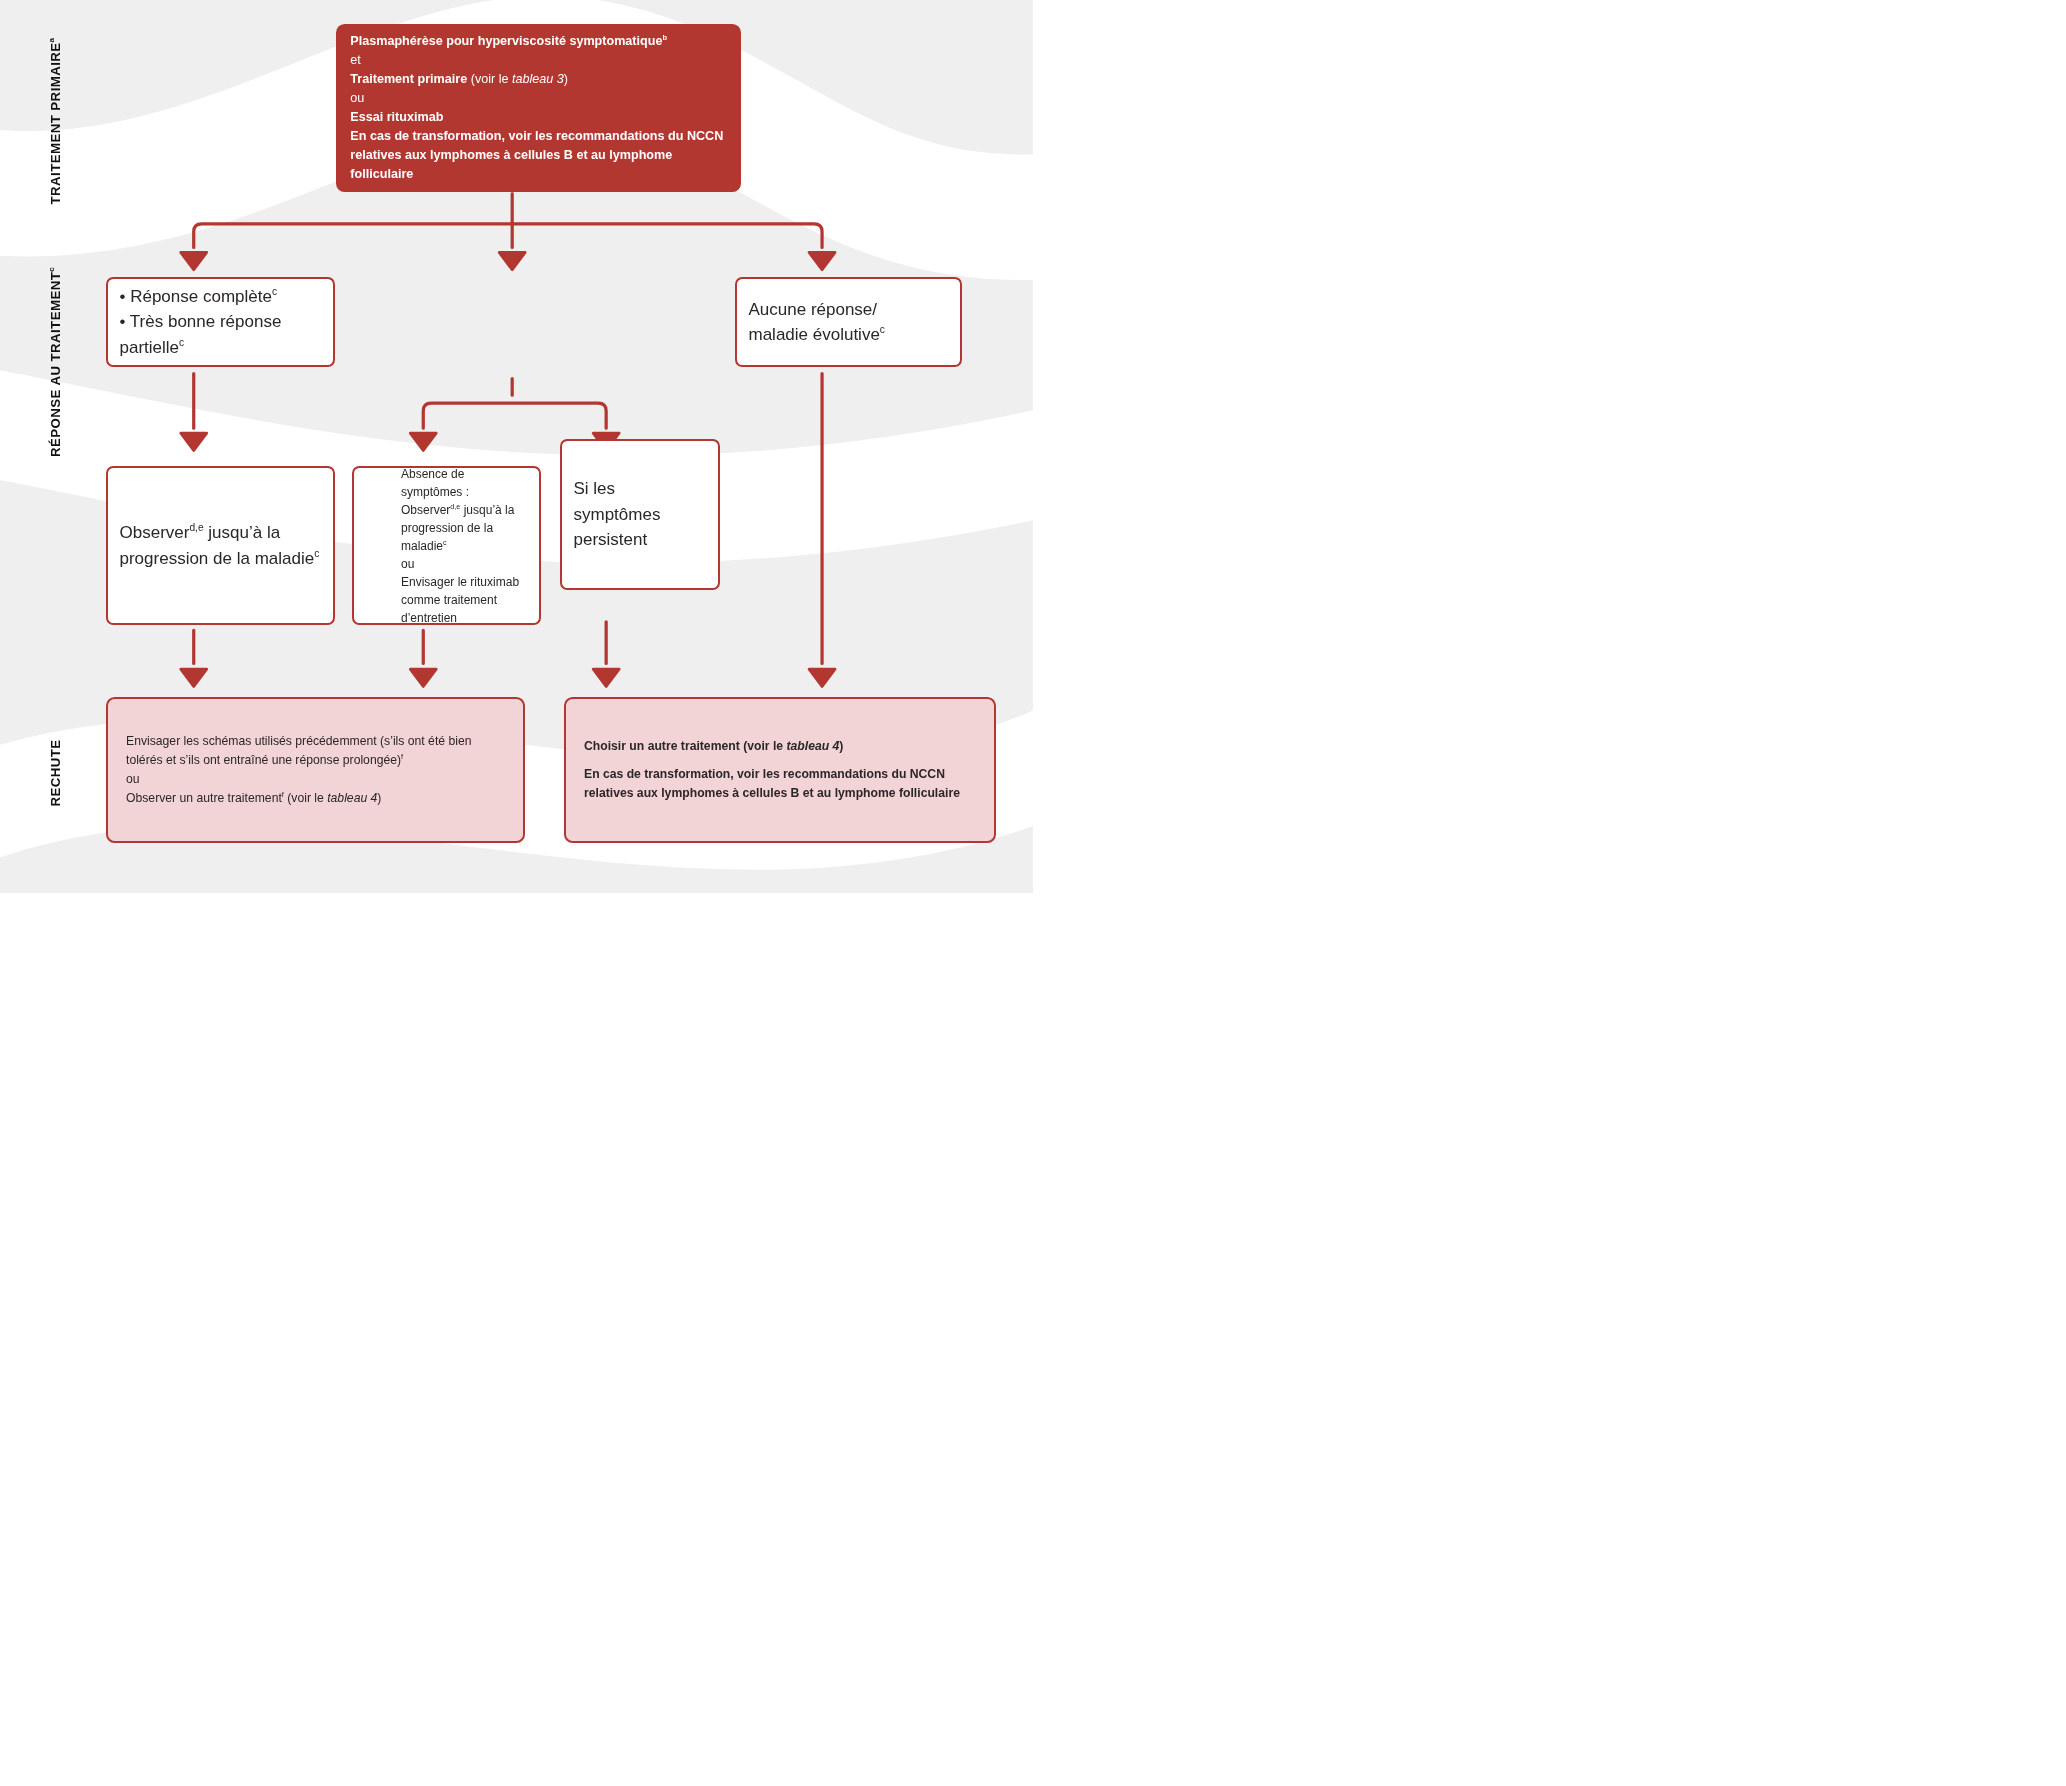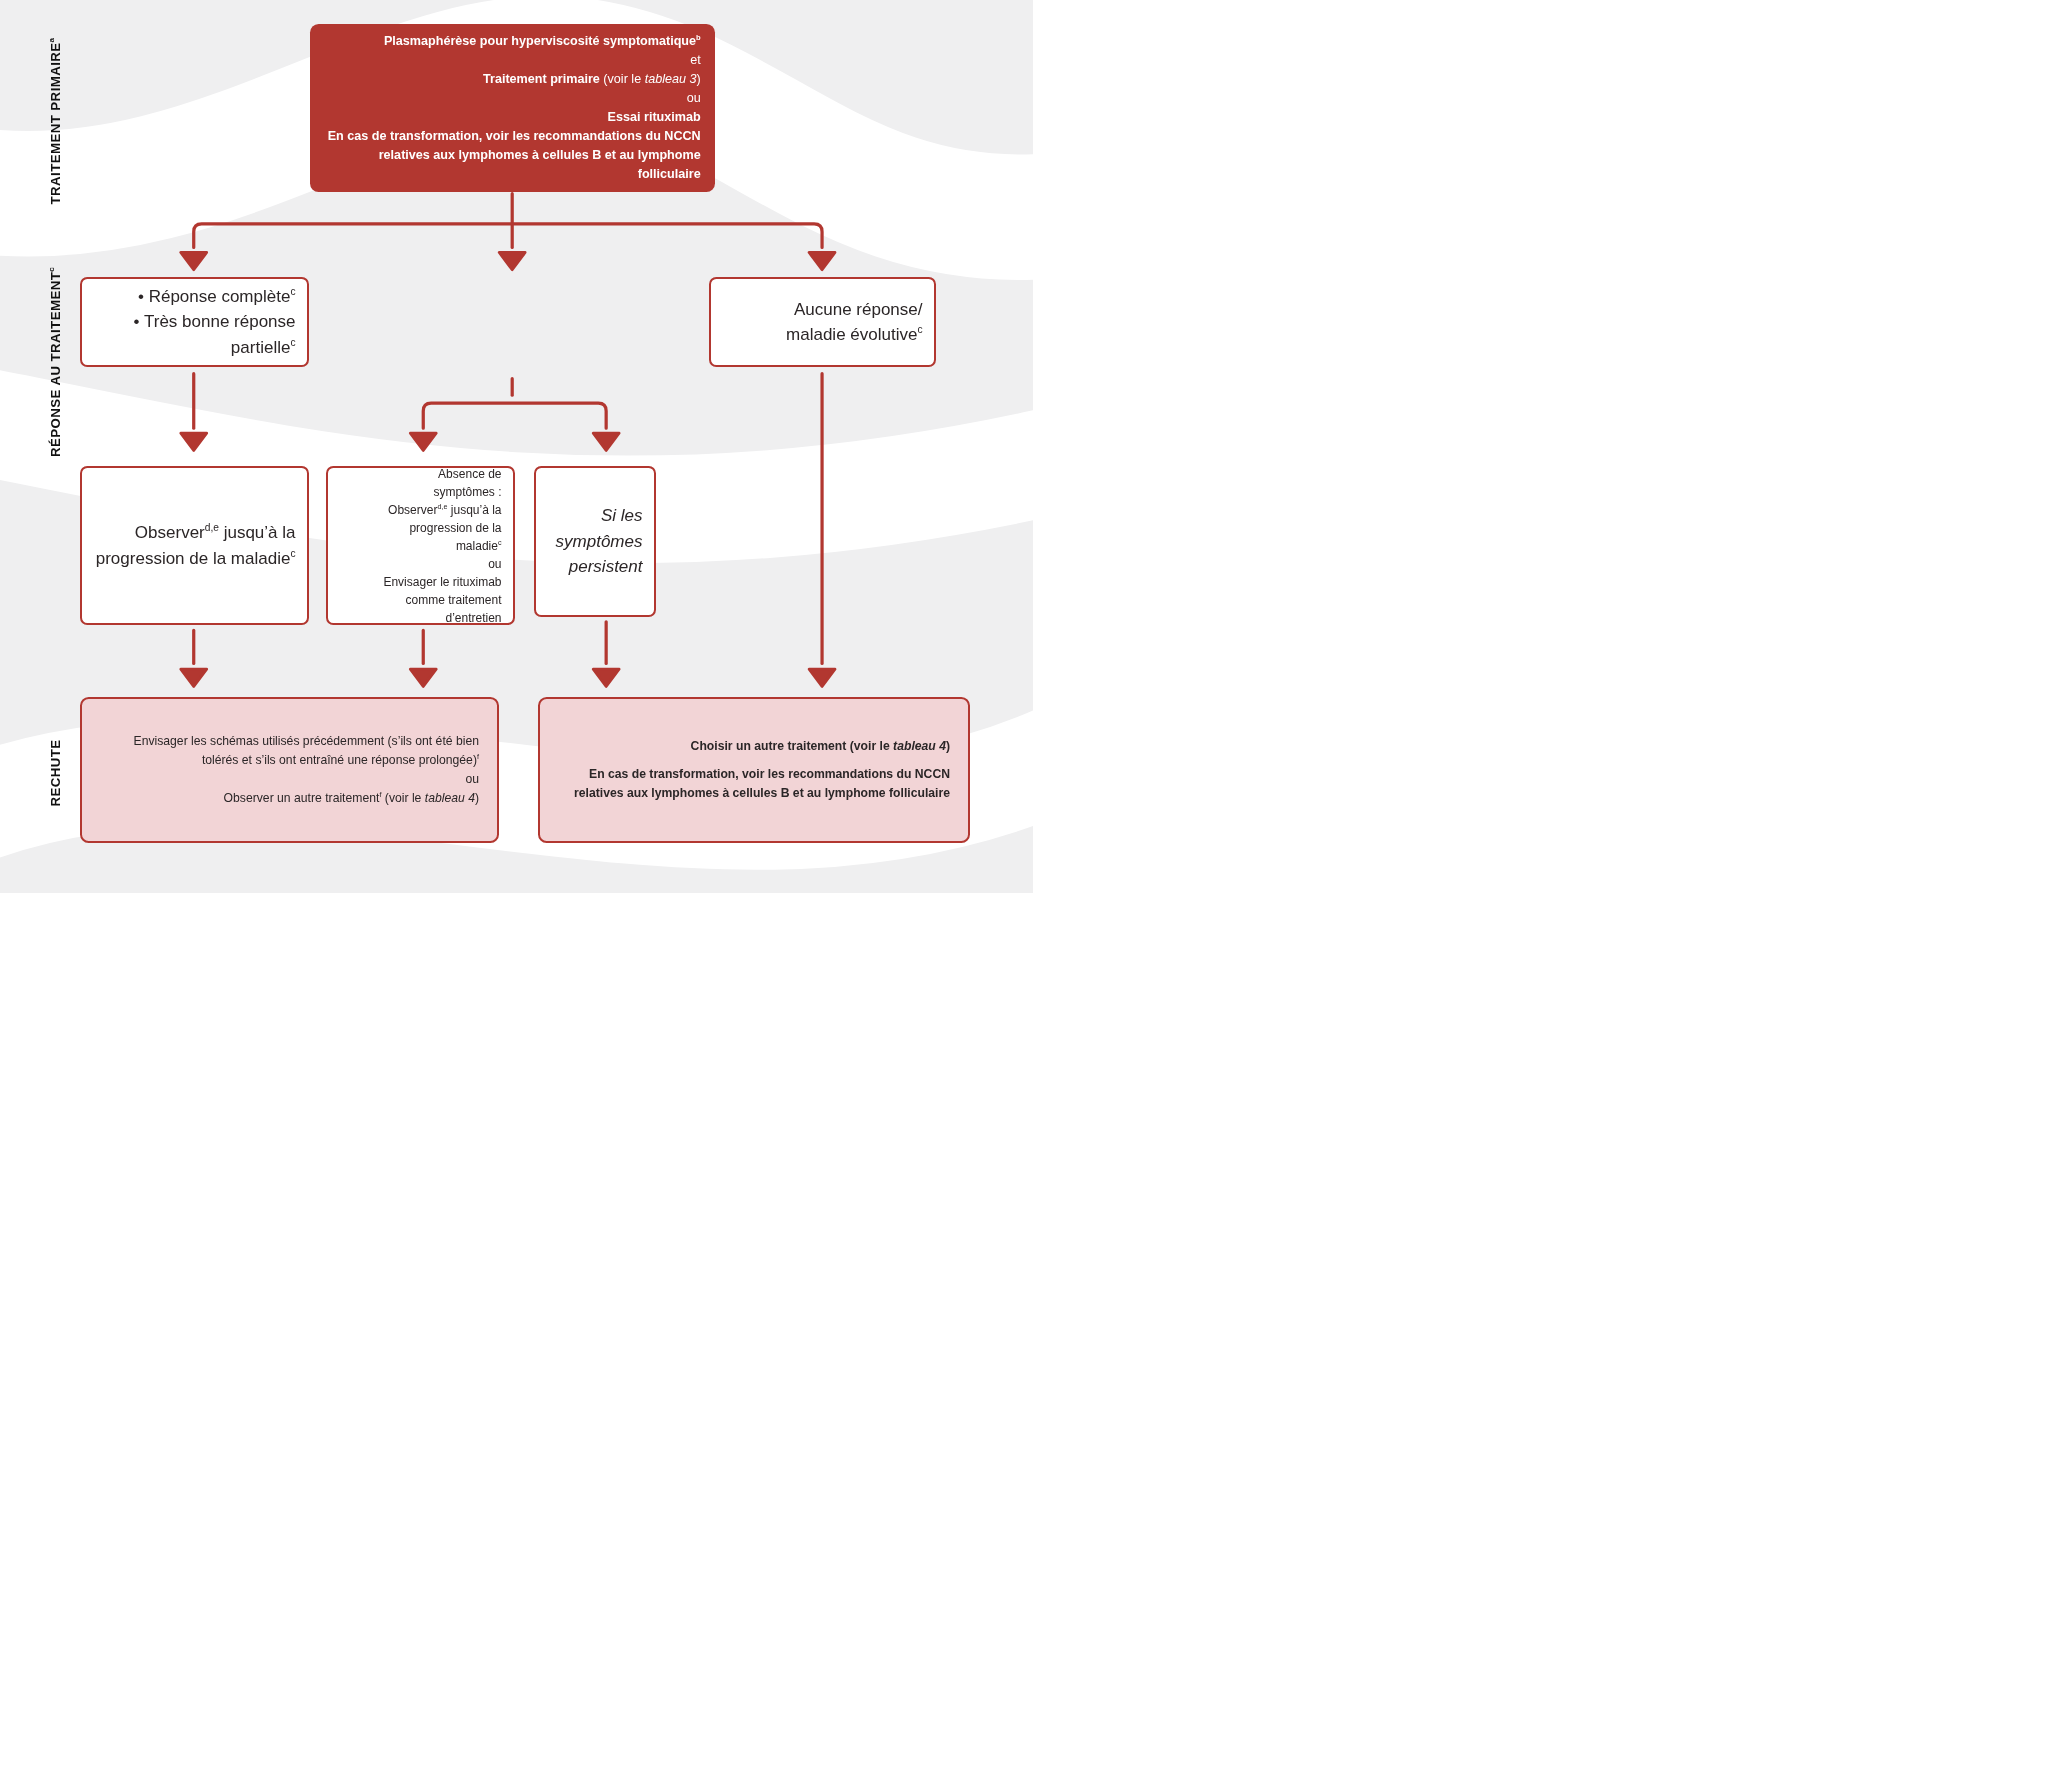"Plasmaphérèse pour hyperviscosité" .node { margin-left: none -> 26px; text-align: right -> left }
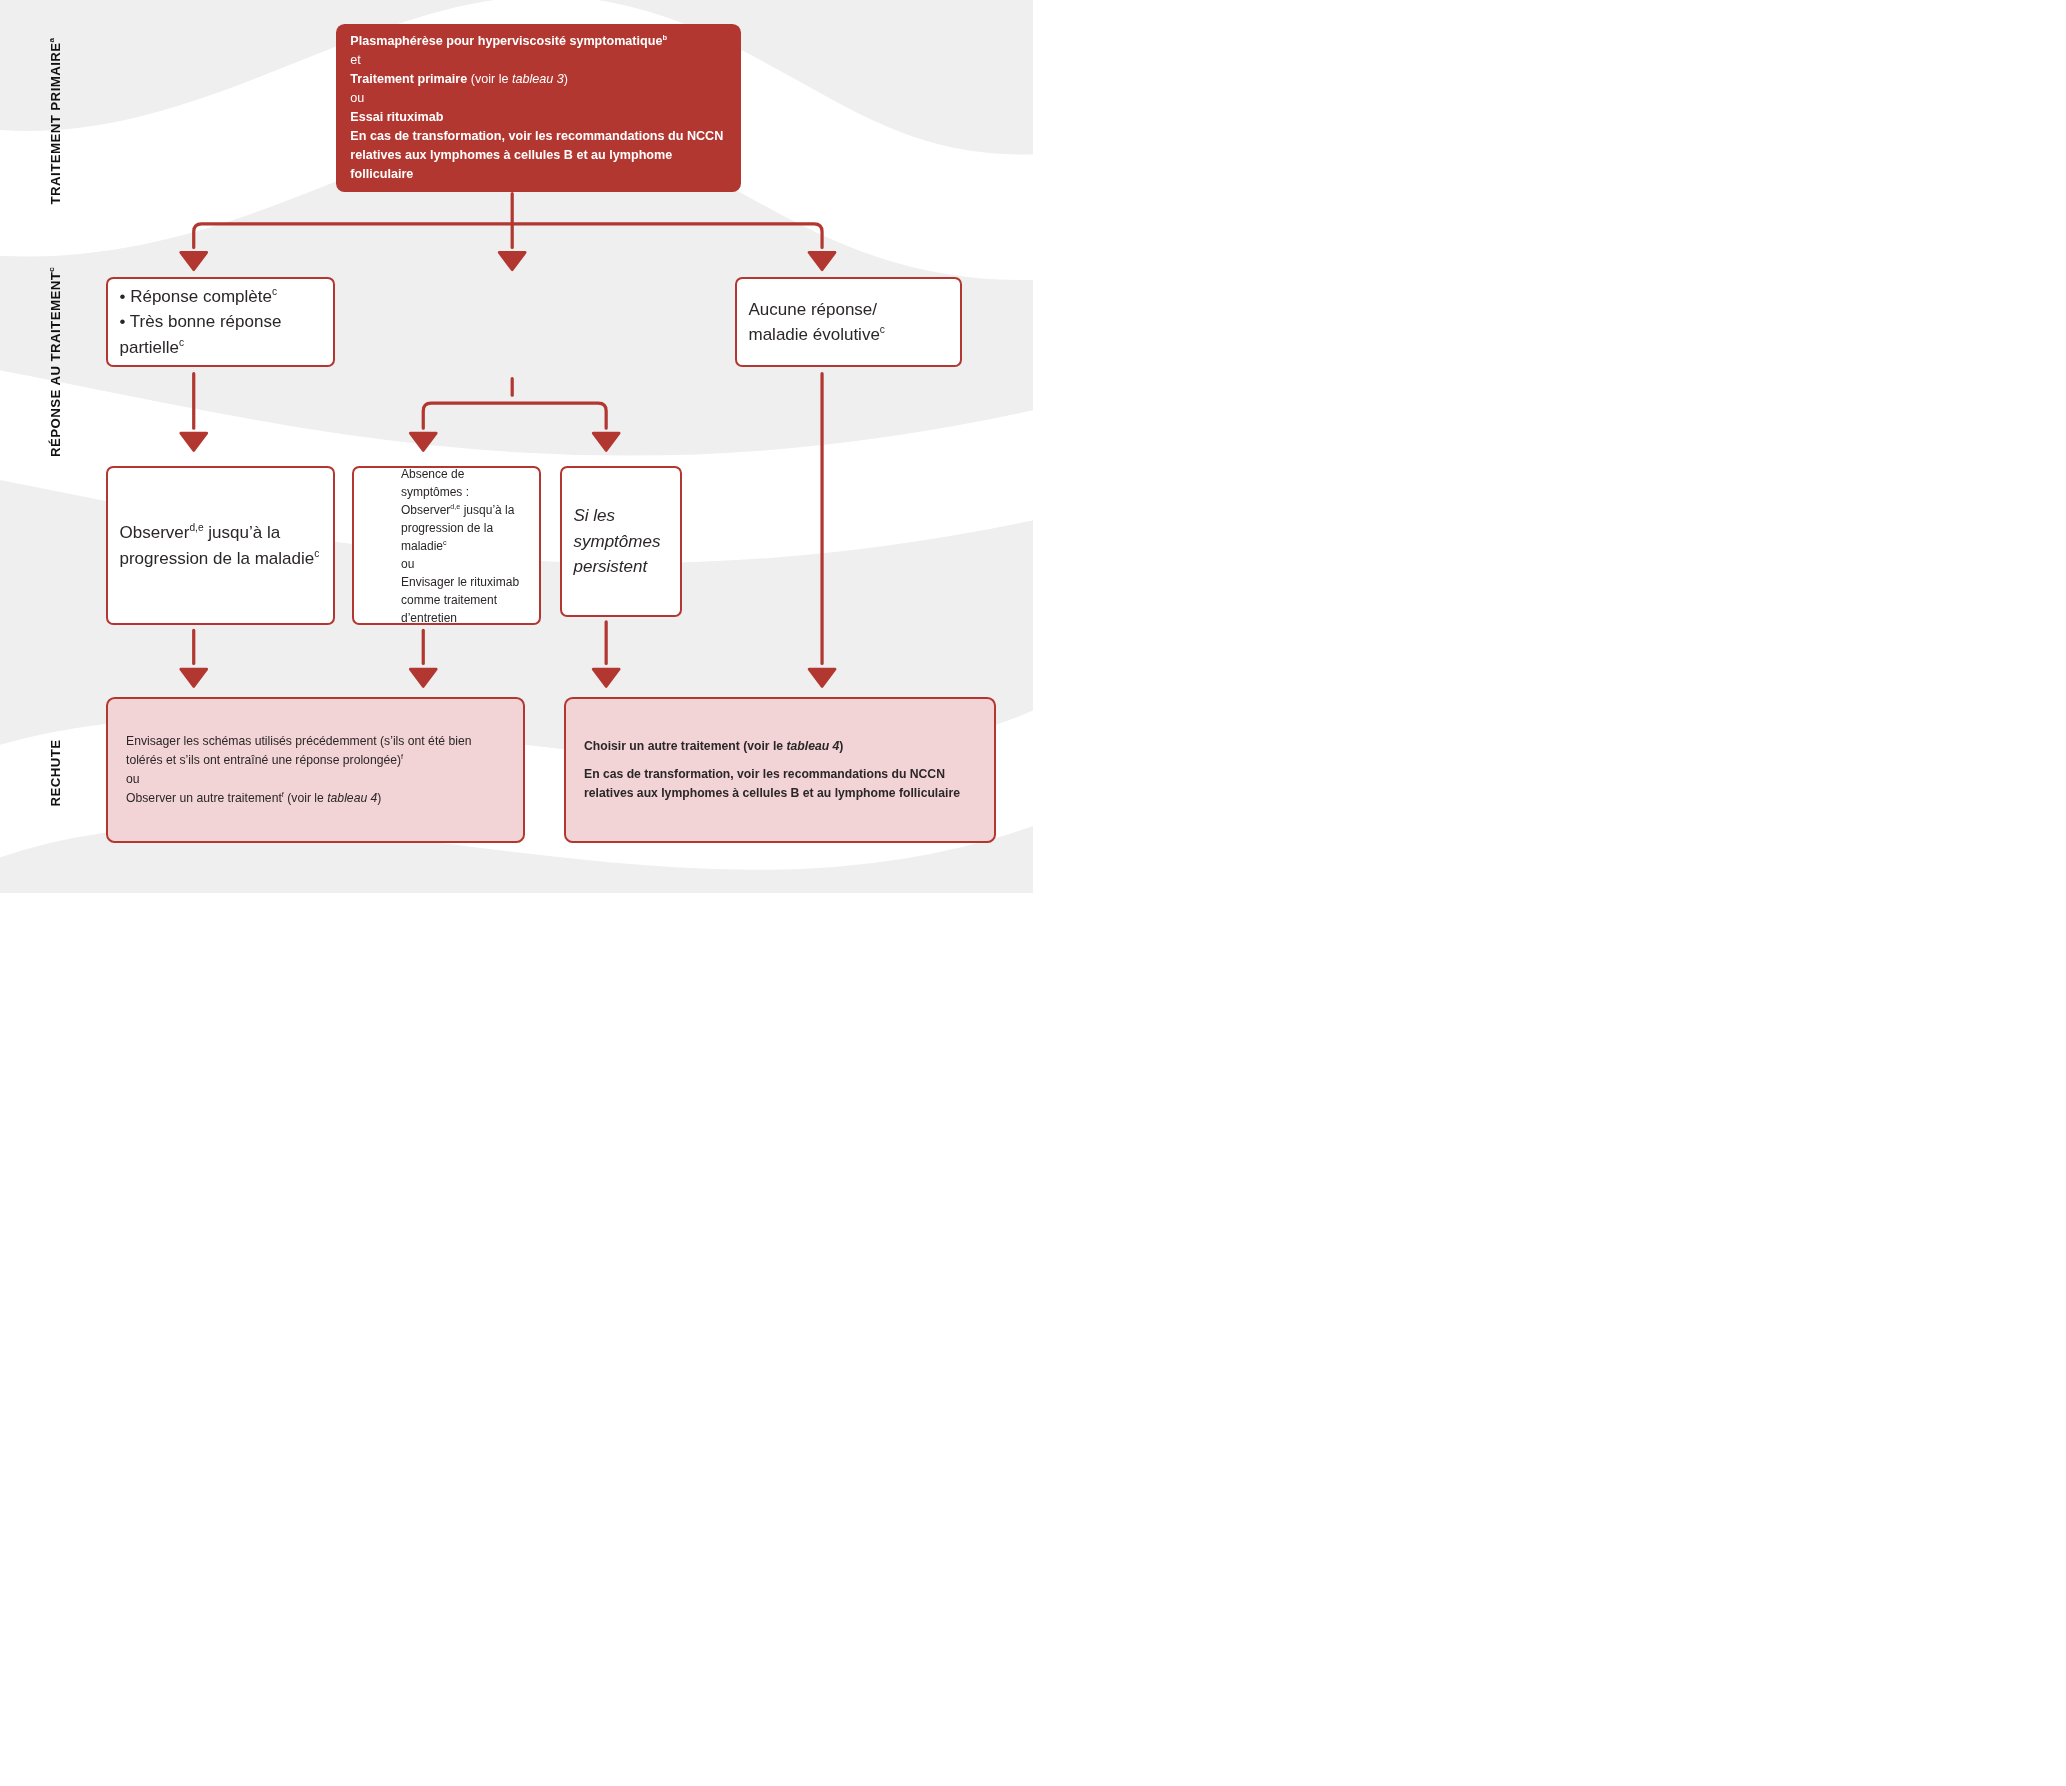"Si les symptômes persistent" div.node { font-style: italic -> none; top: 466px -> 439px; width: 122px -> 160px }
